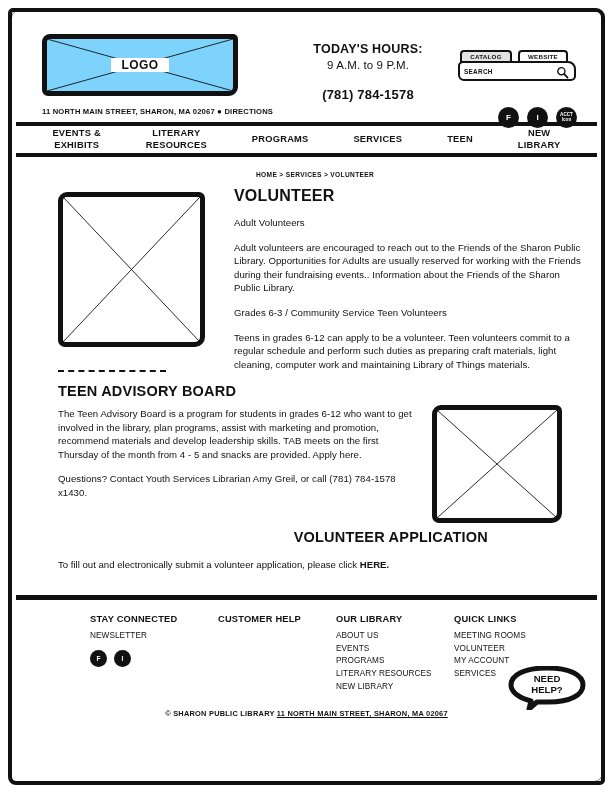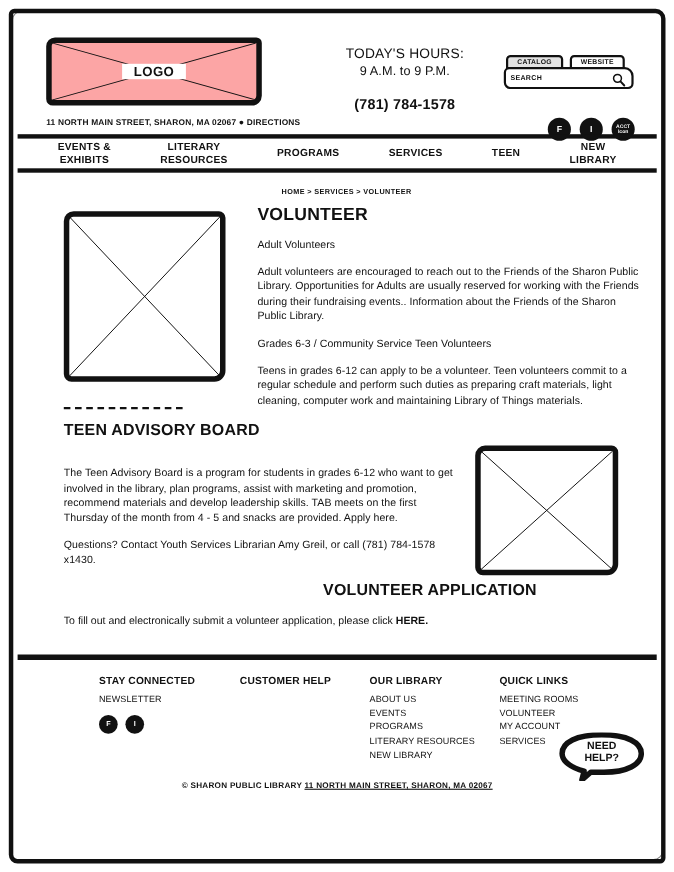"TODAY'S HOURS:" .hours-title { font-weight: 400 -> 700 }
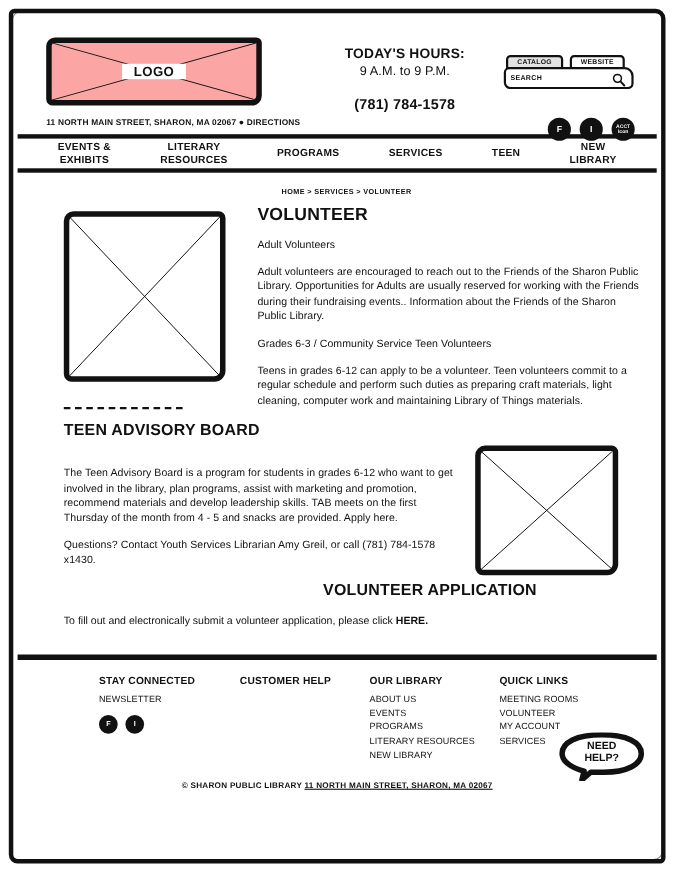"LOGO" .logo-box { background: #fca5a5 -> #7dd3fc }
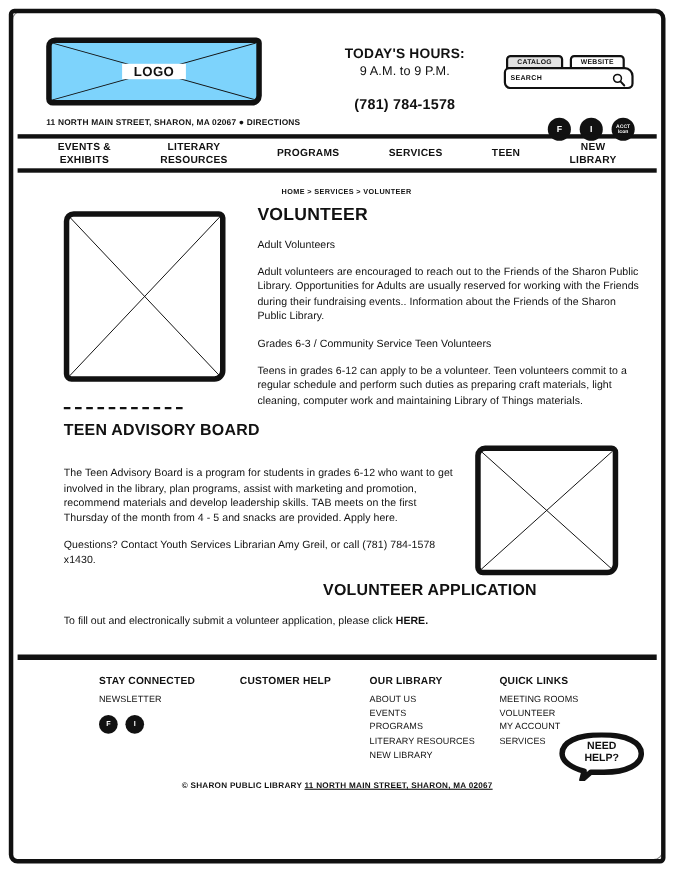"TEEN ADVISORY BOARD" h2.sect2 { margin-bottom: 25px -> 8px }
